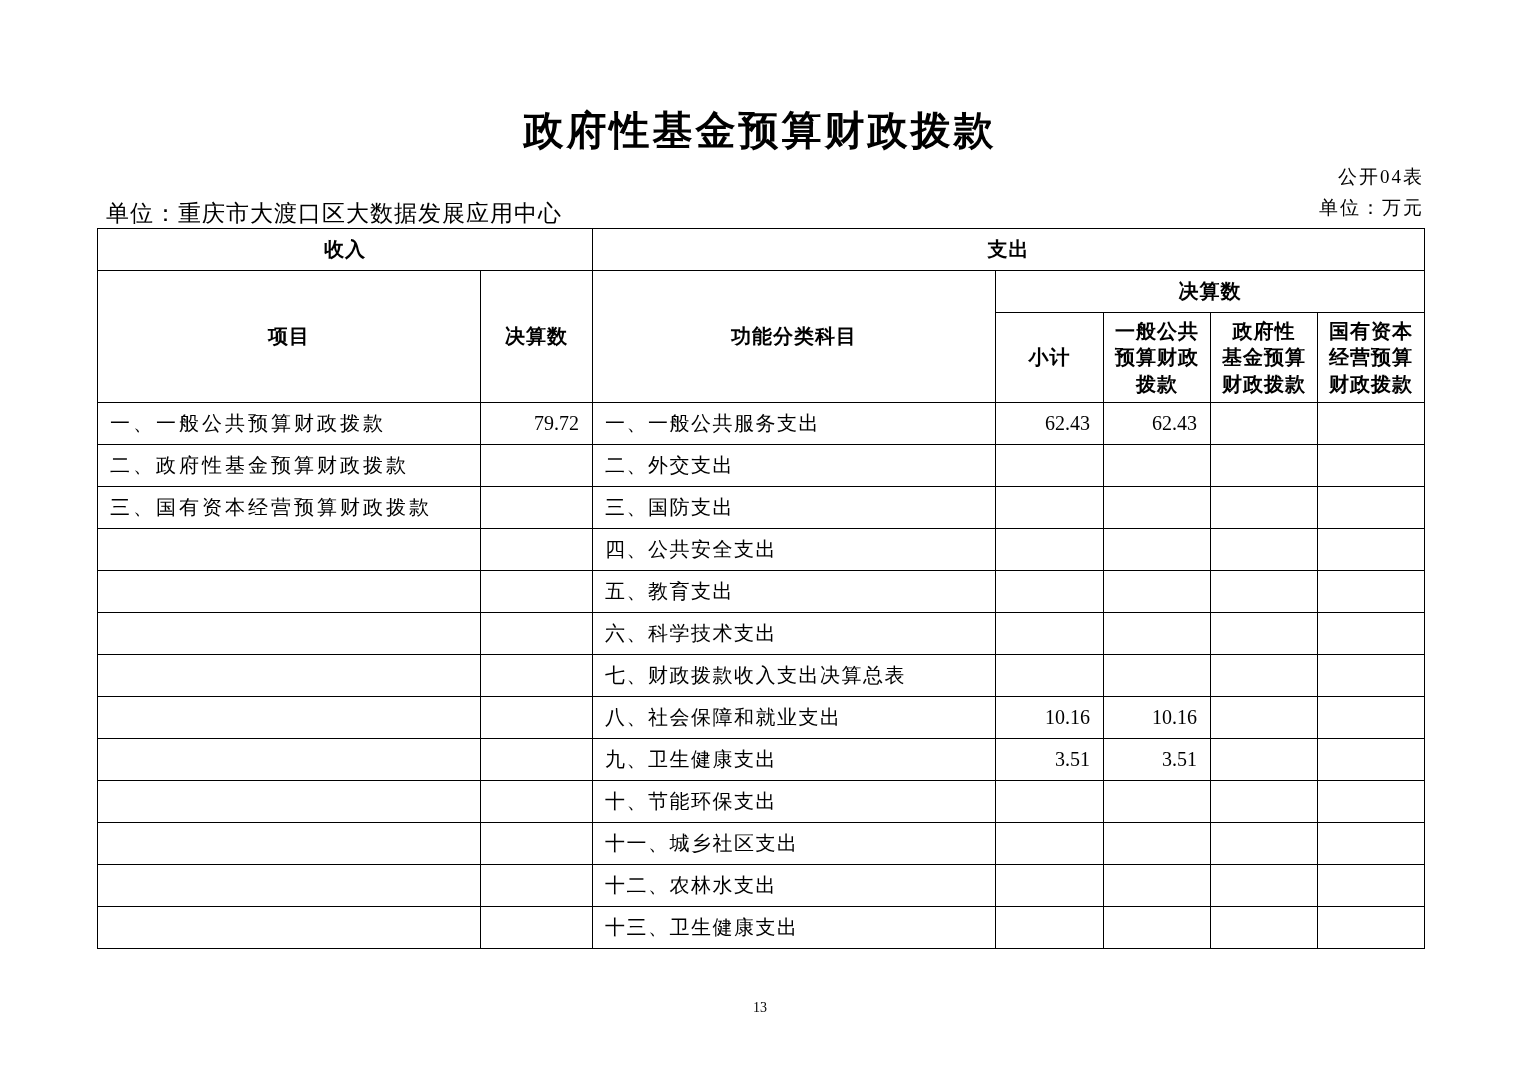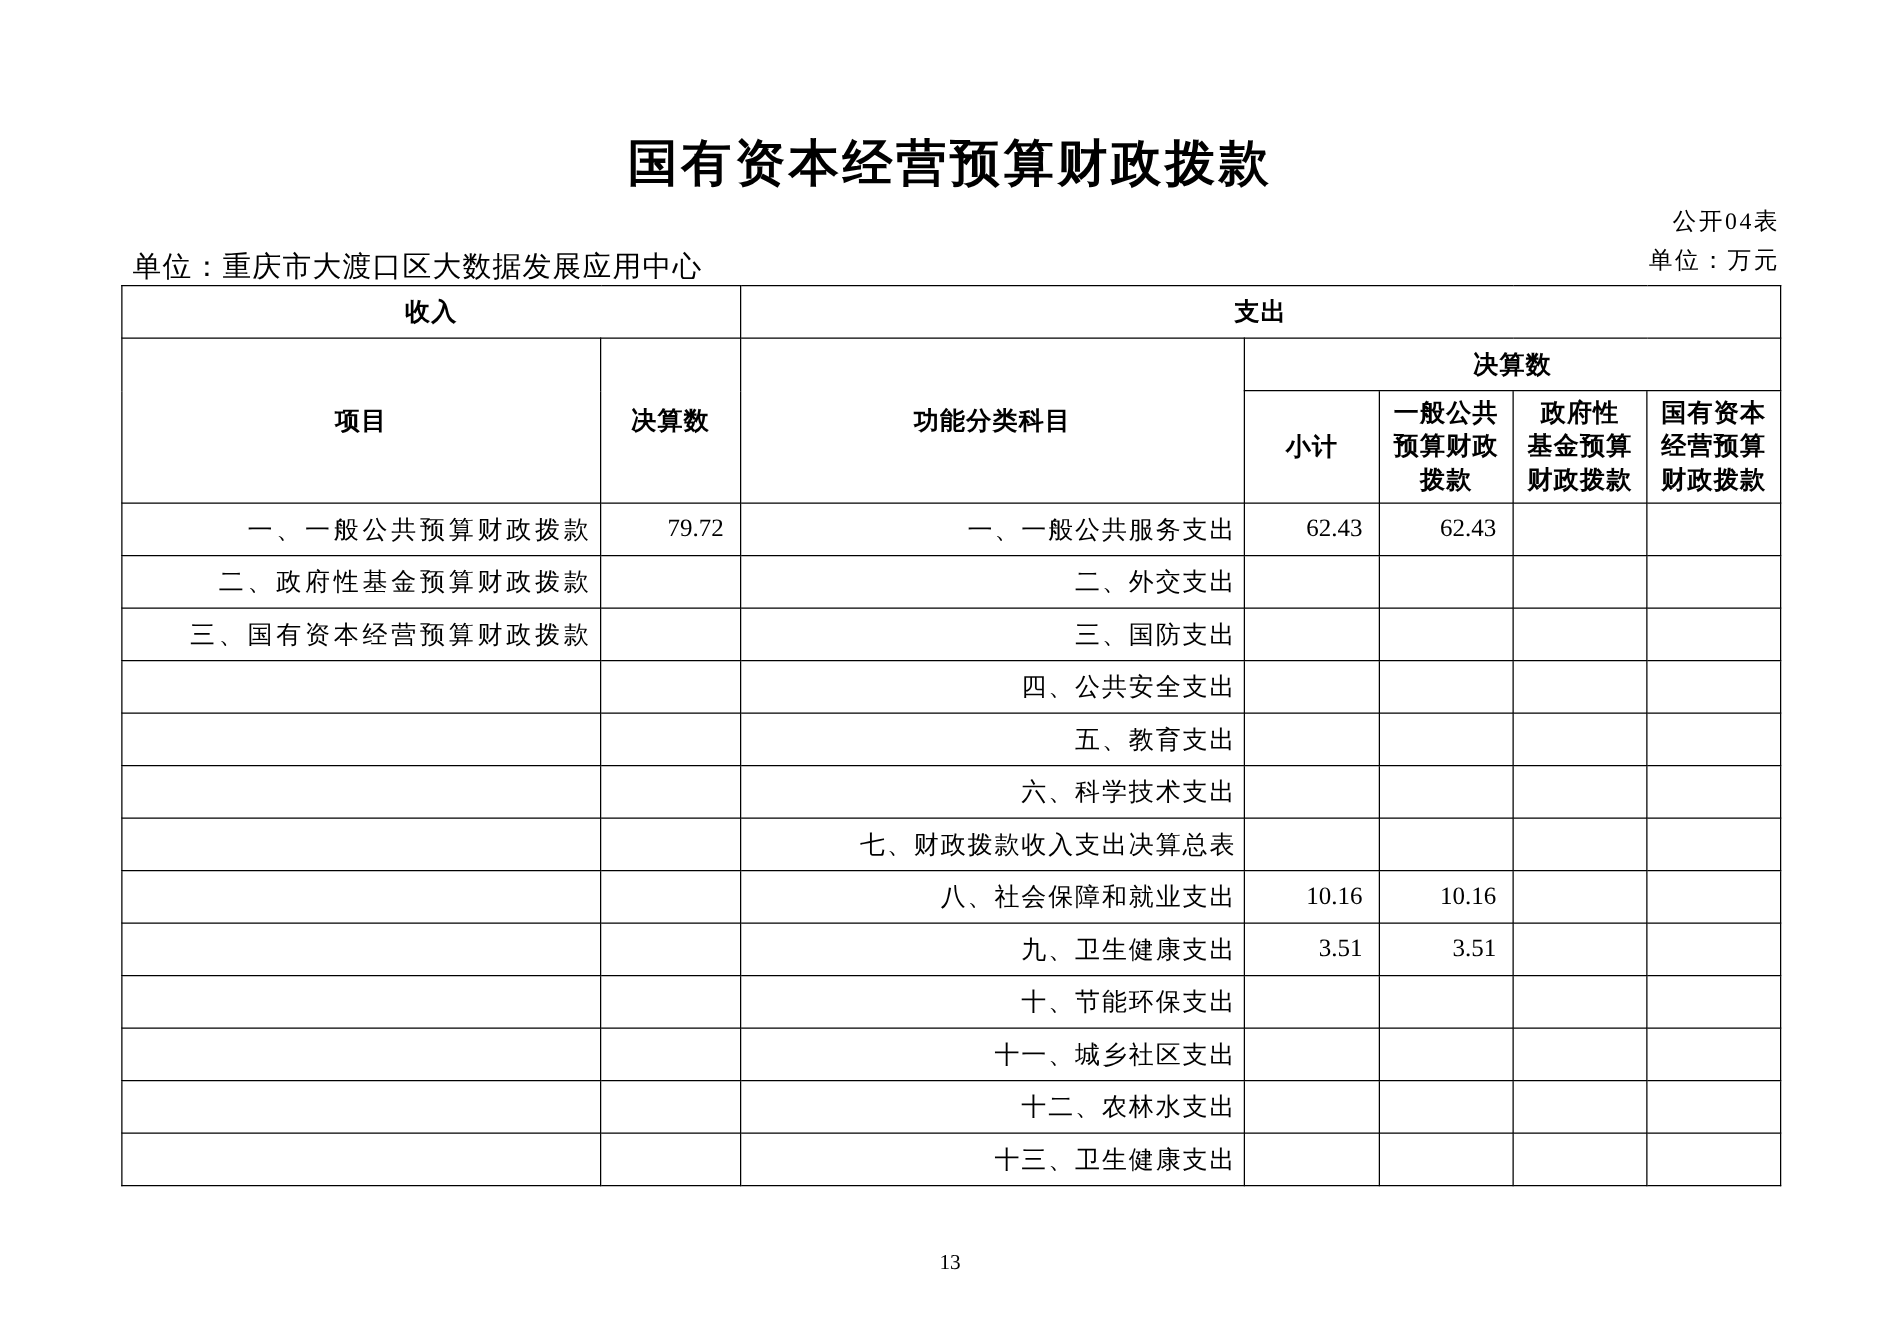"国有资本经营预算财政拨款" div.title { text: 国有资本经营 -> 政府性基金 }
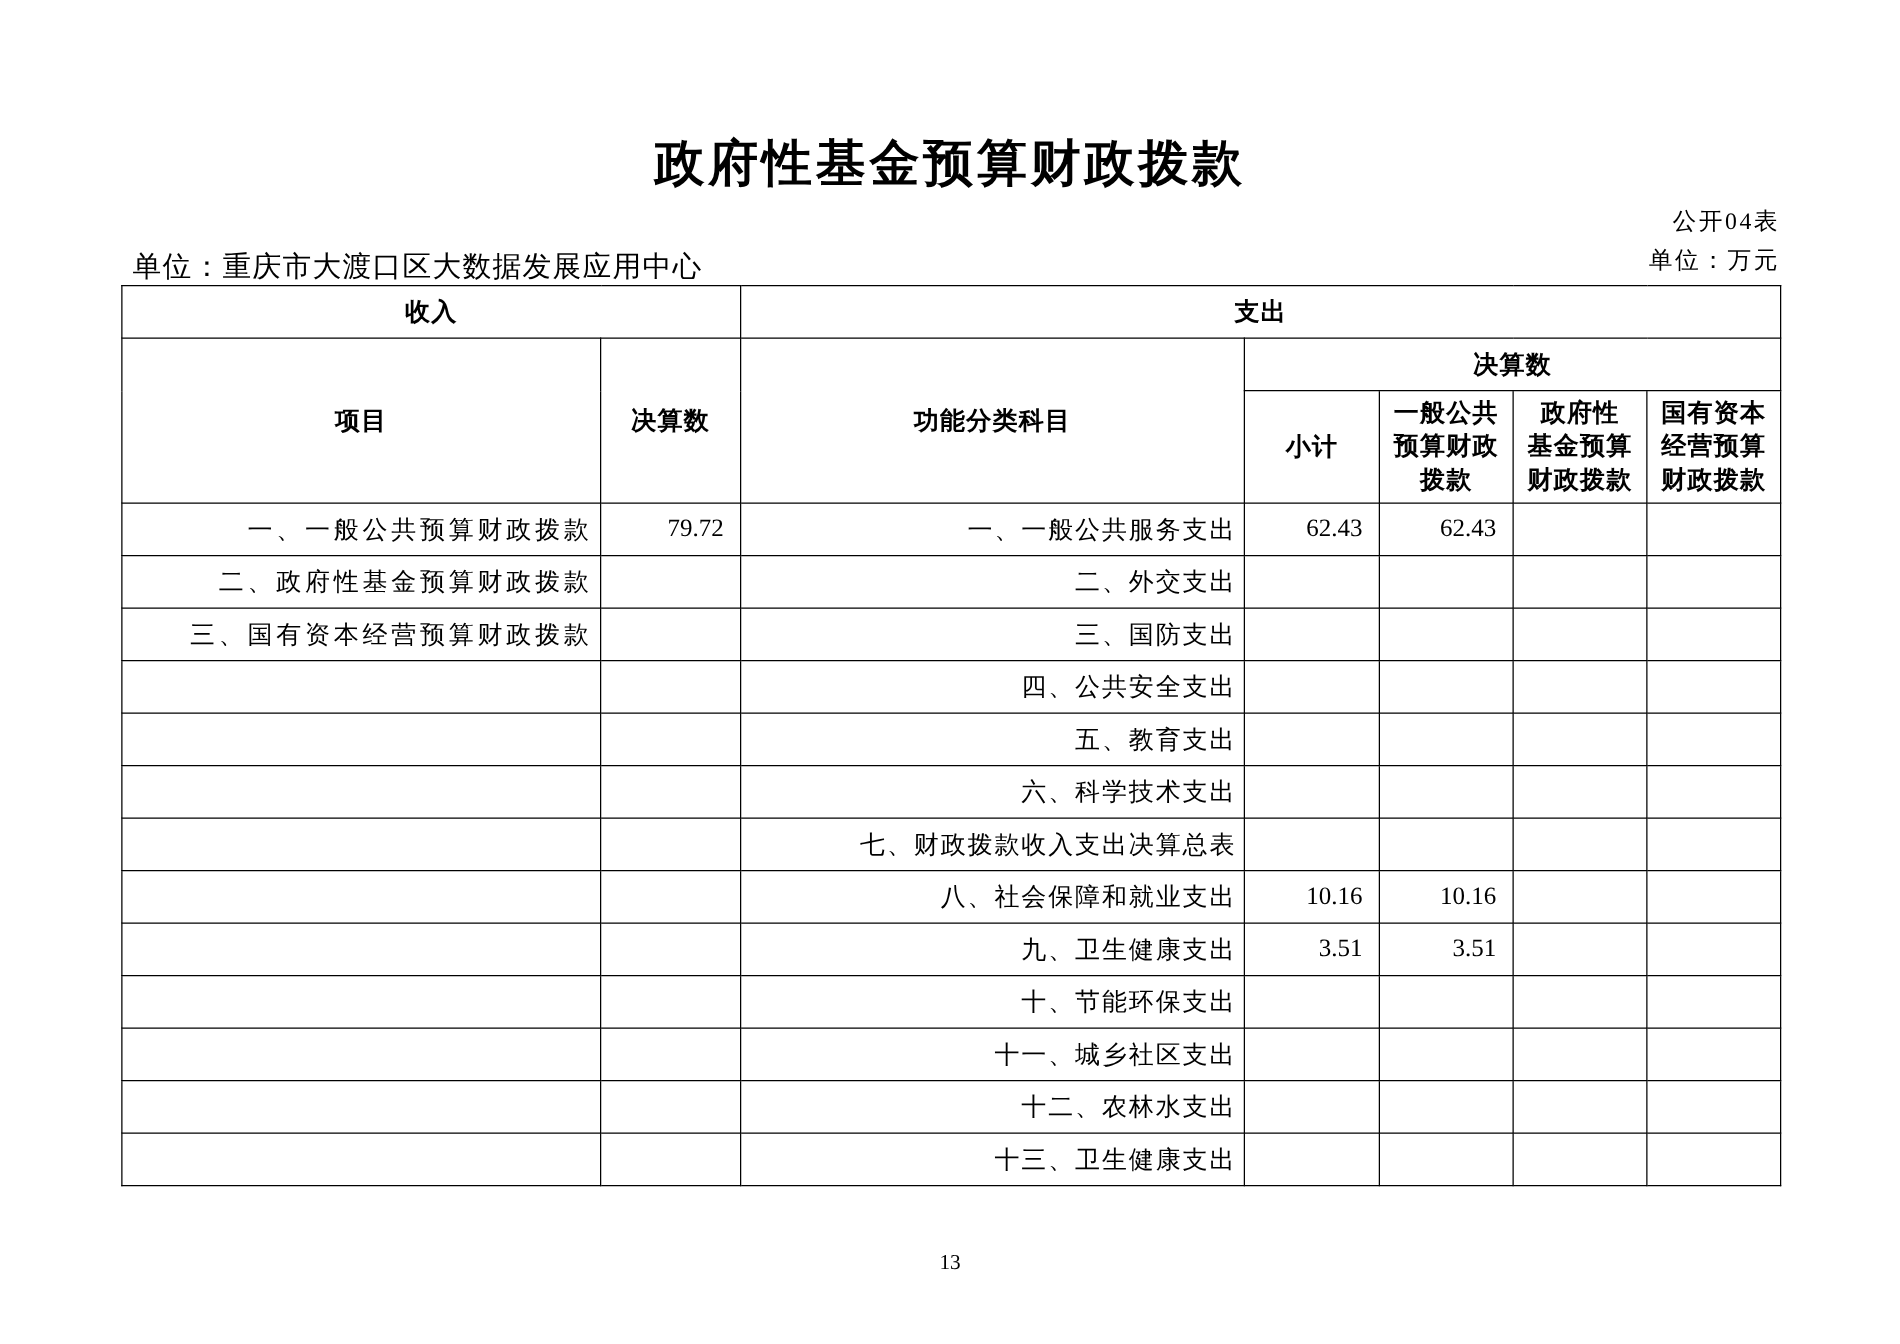"一、一般公共预算财政拨款" .item { text-align: right -> left }
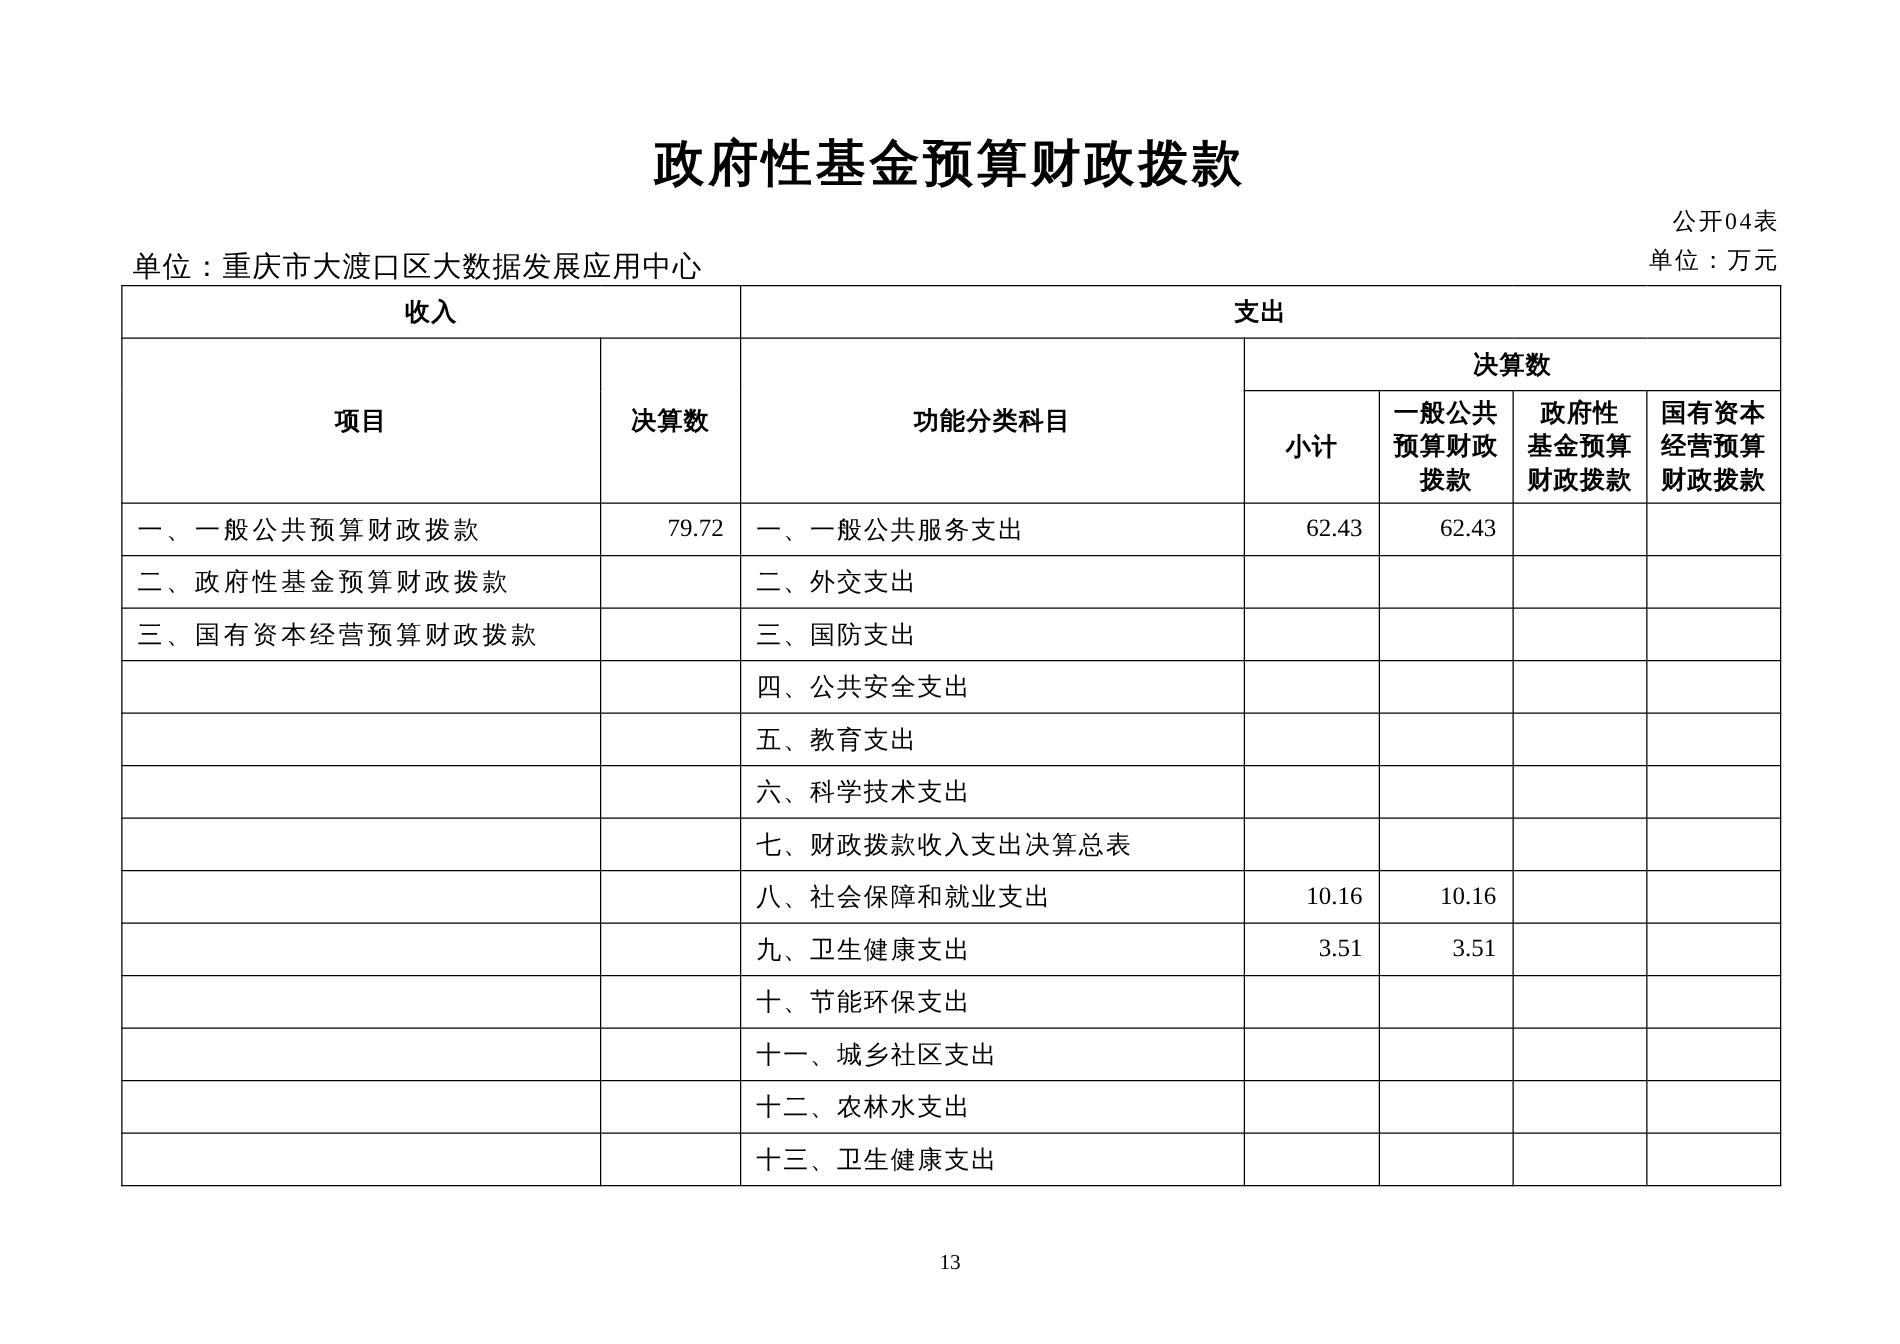"13" .page-number { font-size: 17px -> 14px }
